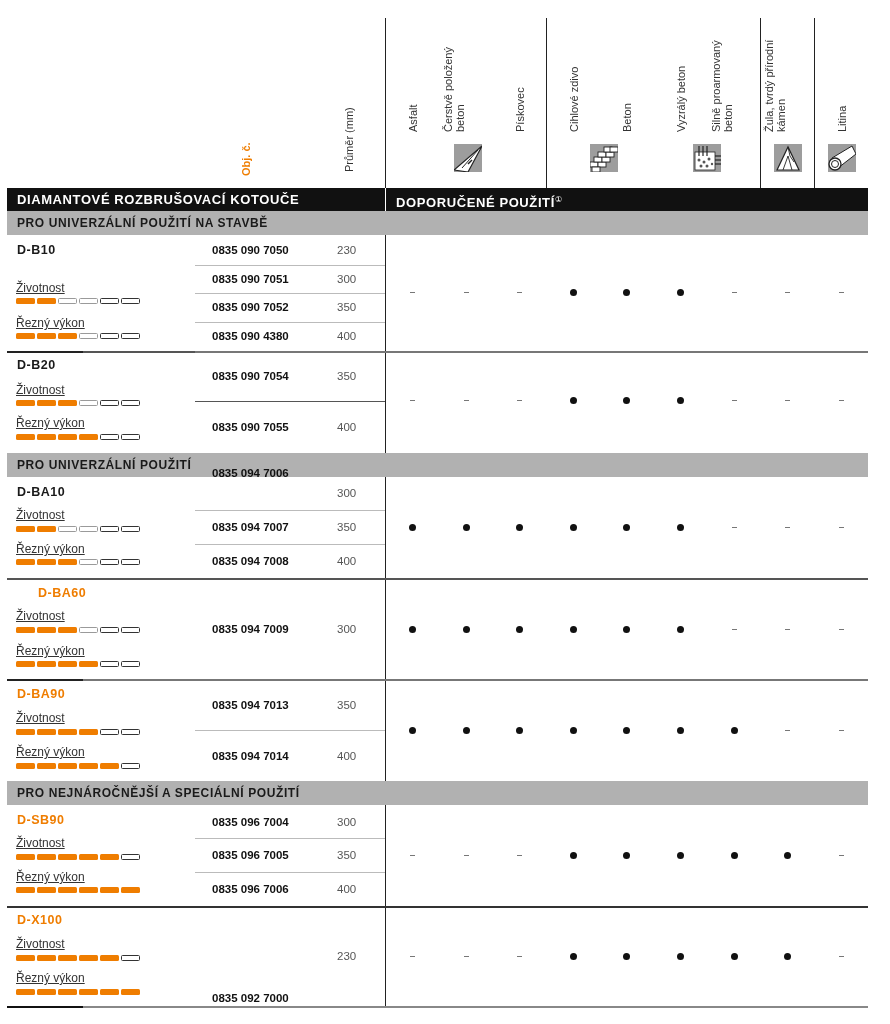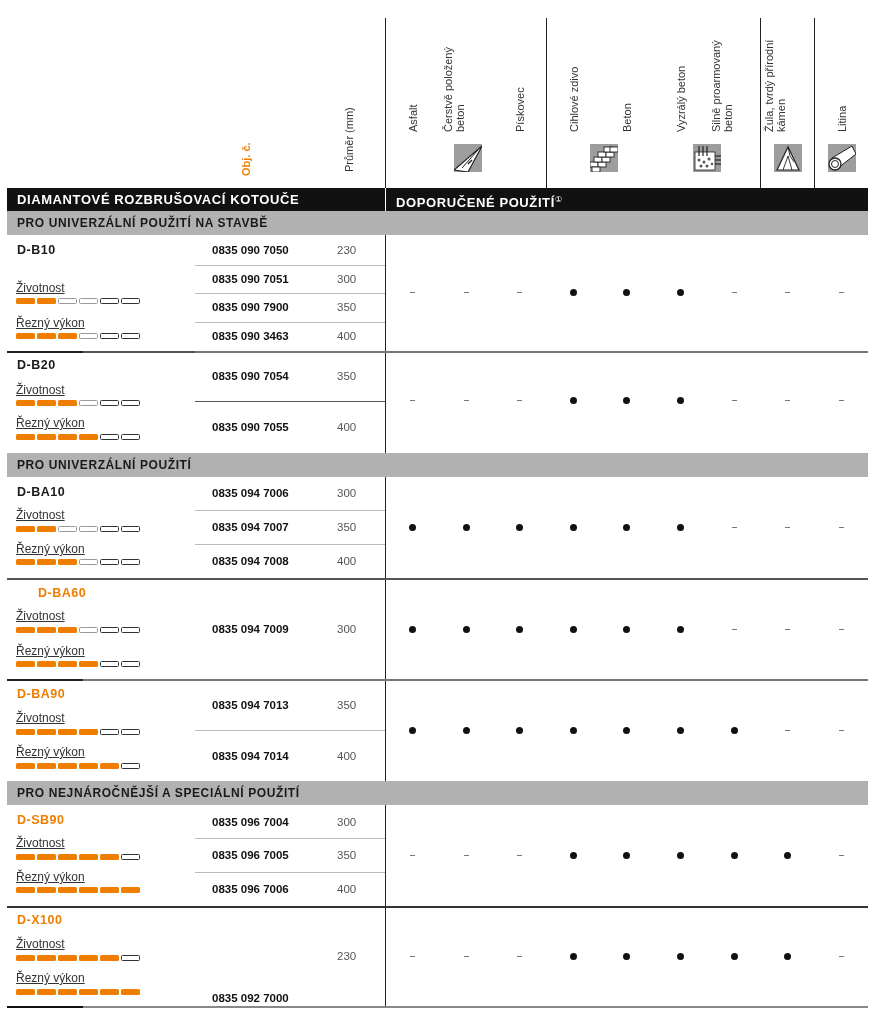"0835 090 7900" div.artno { text: 7900 -> 7052 }
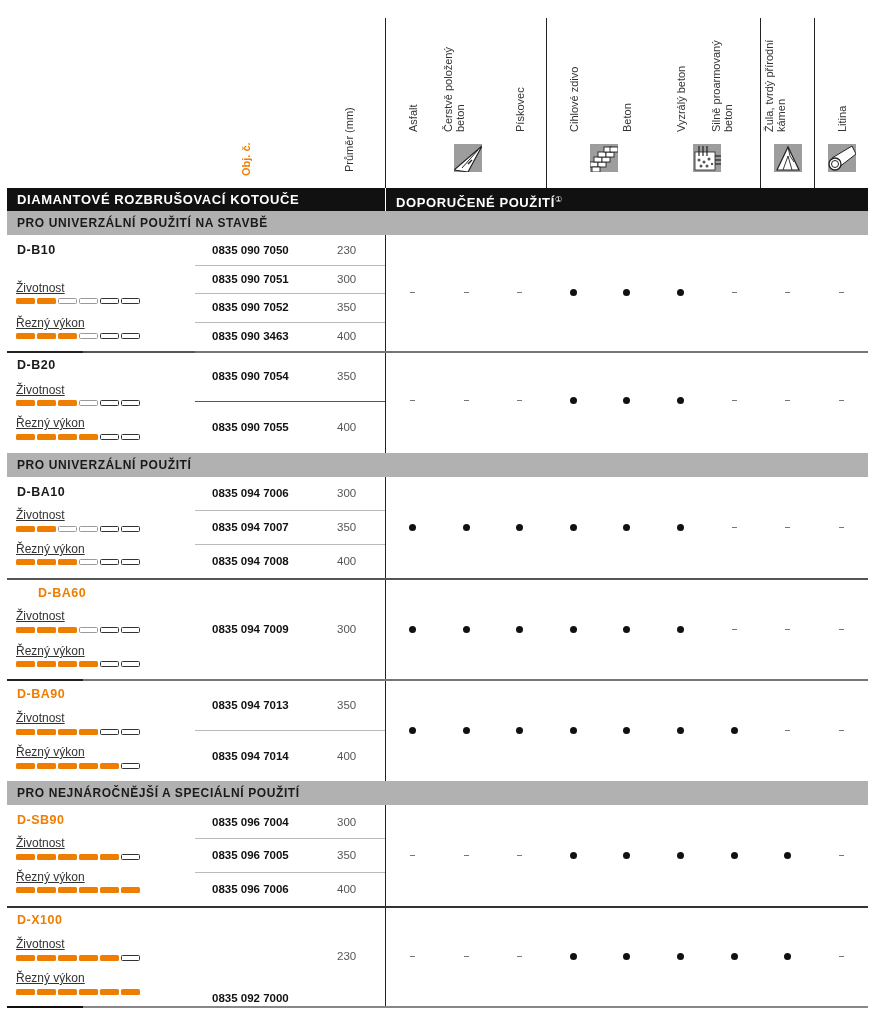"0835 090 3463" div.artno { text: 3463 -> 4380 }
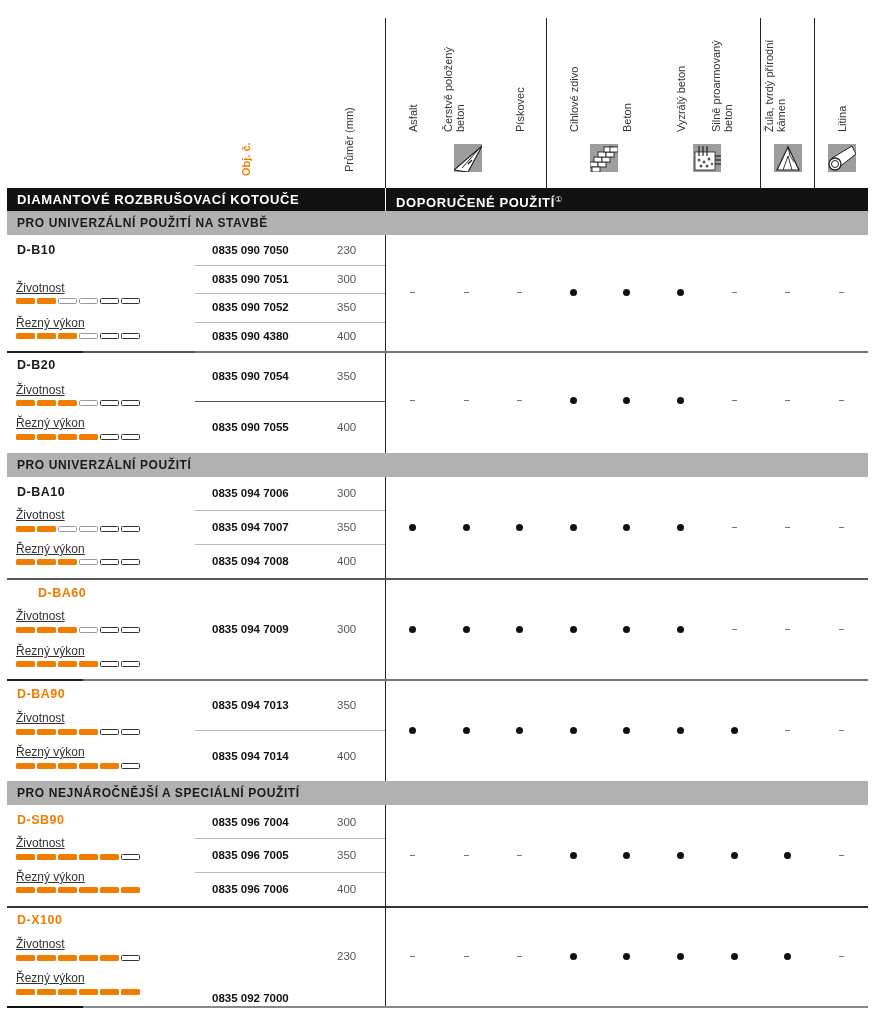"0835 094 7006" div.artno { top: 487px -> 467px }
